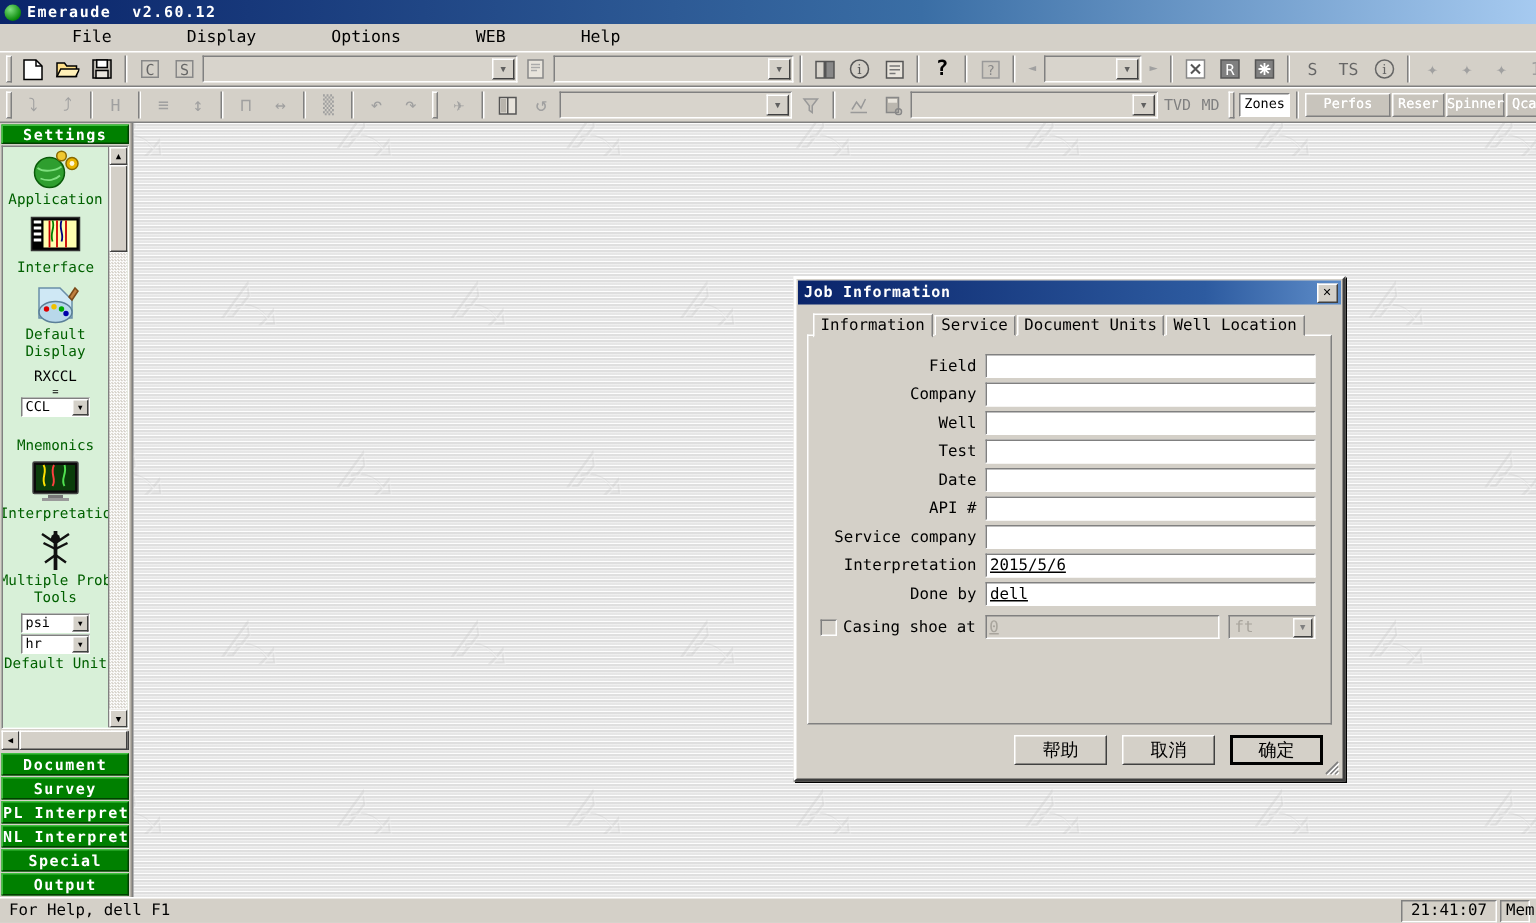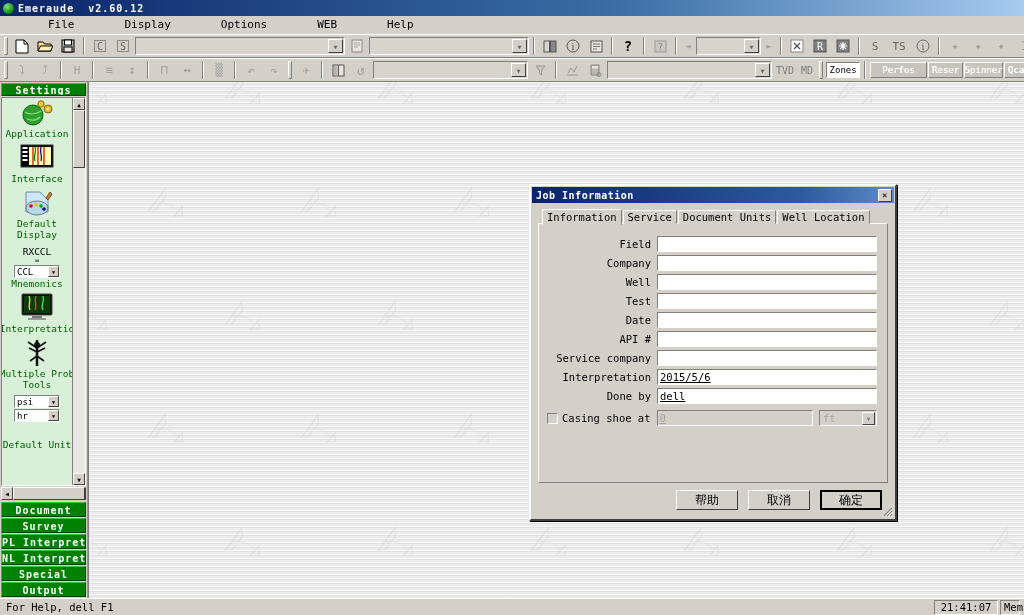"Mnemonics" div.side-label { margin-top: 0 -> 14px }
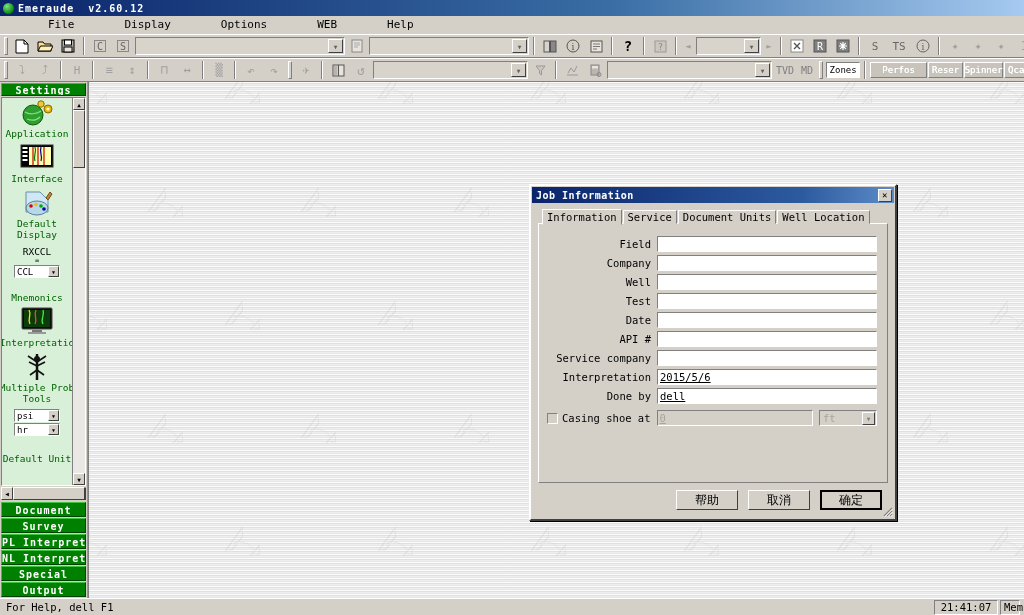"Default Unit" div.side-label { margin-top: 17px -> 1px }
